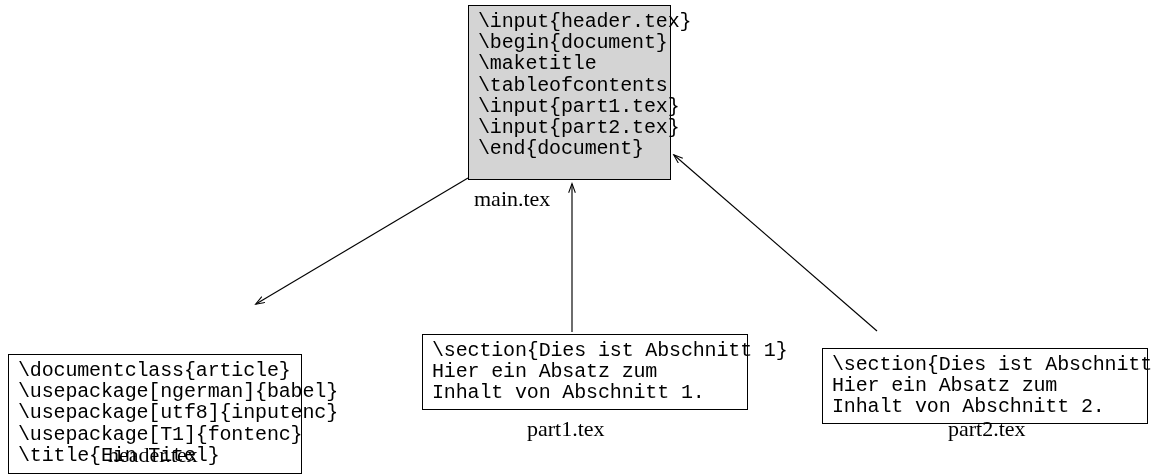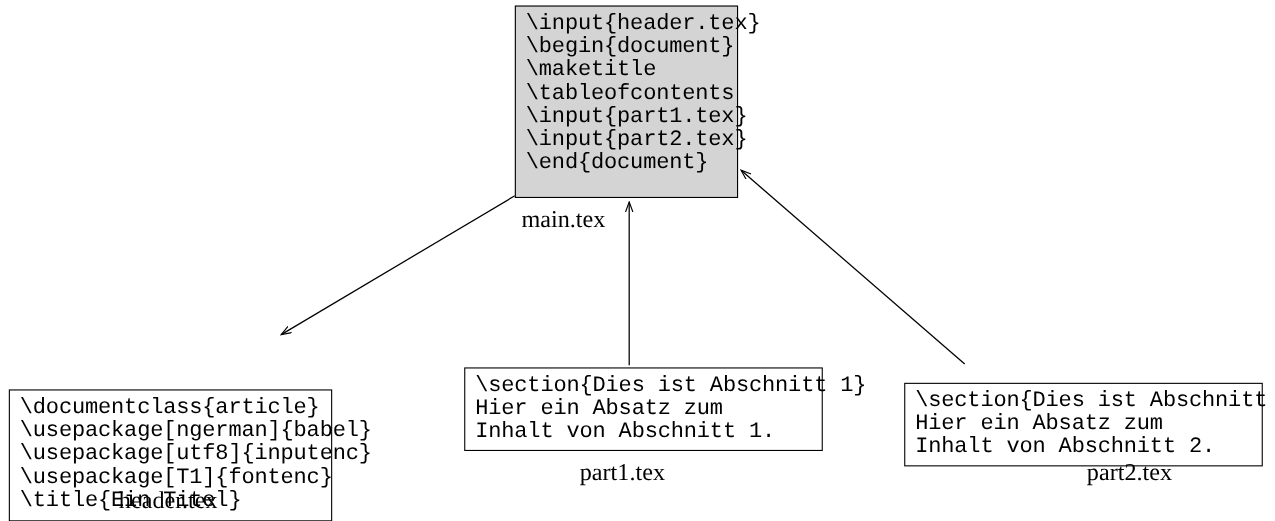"part2.tex" #cap-part2 { left: 988px -> 948px }
